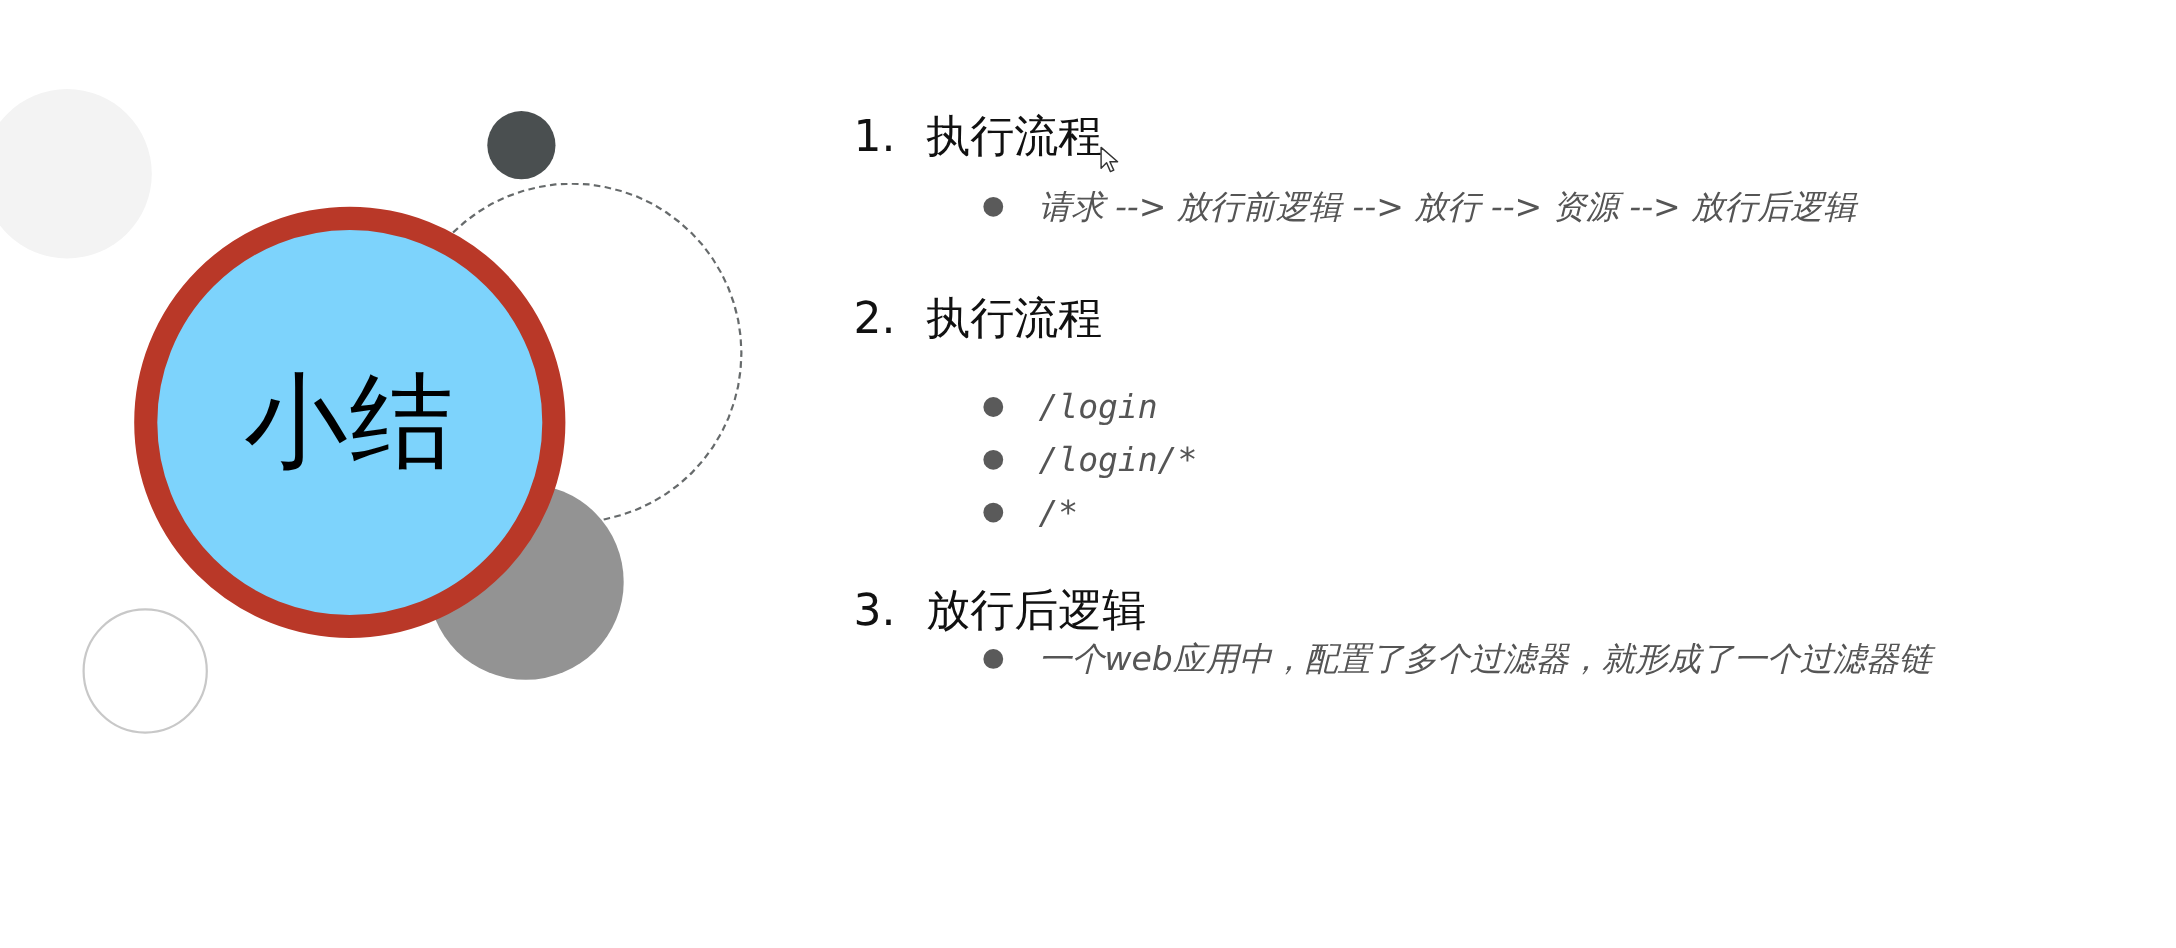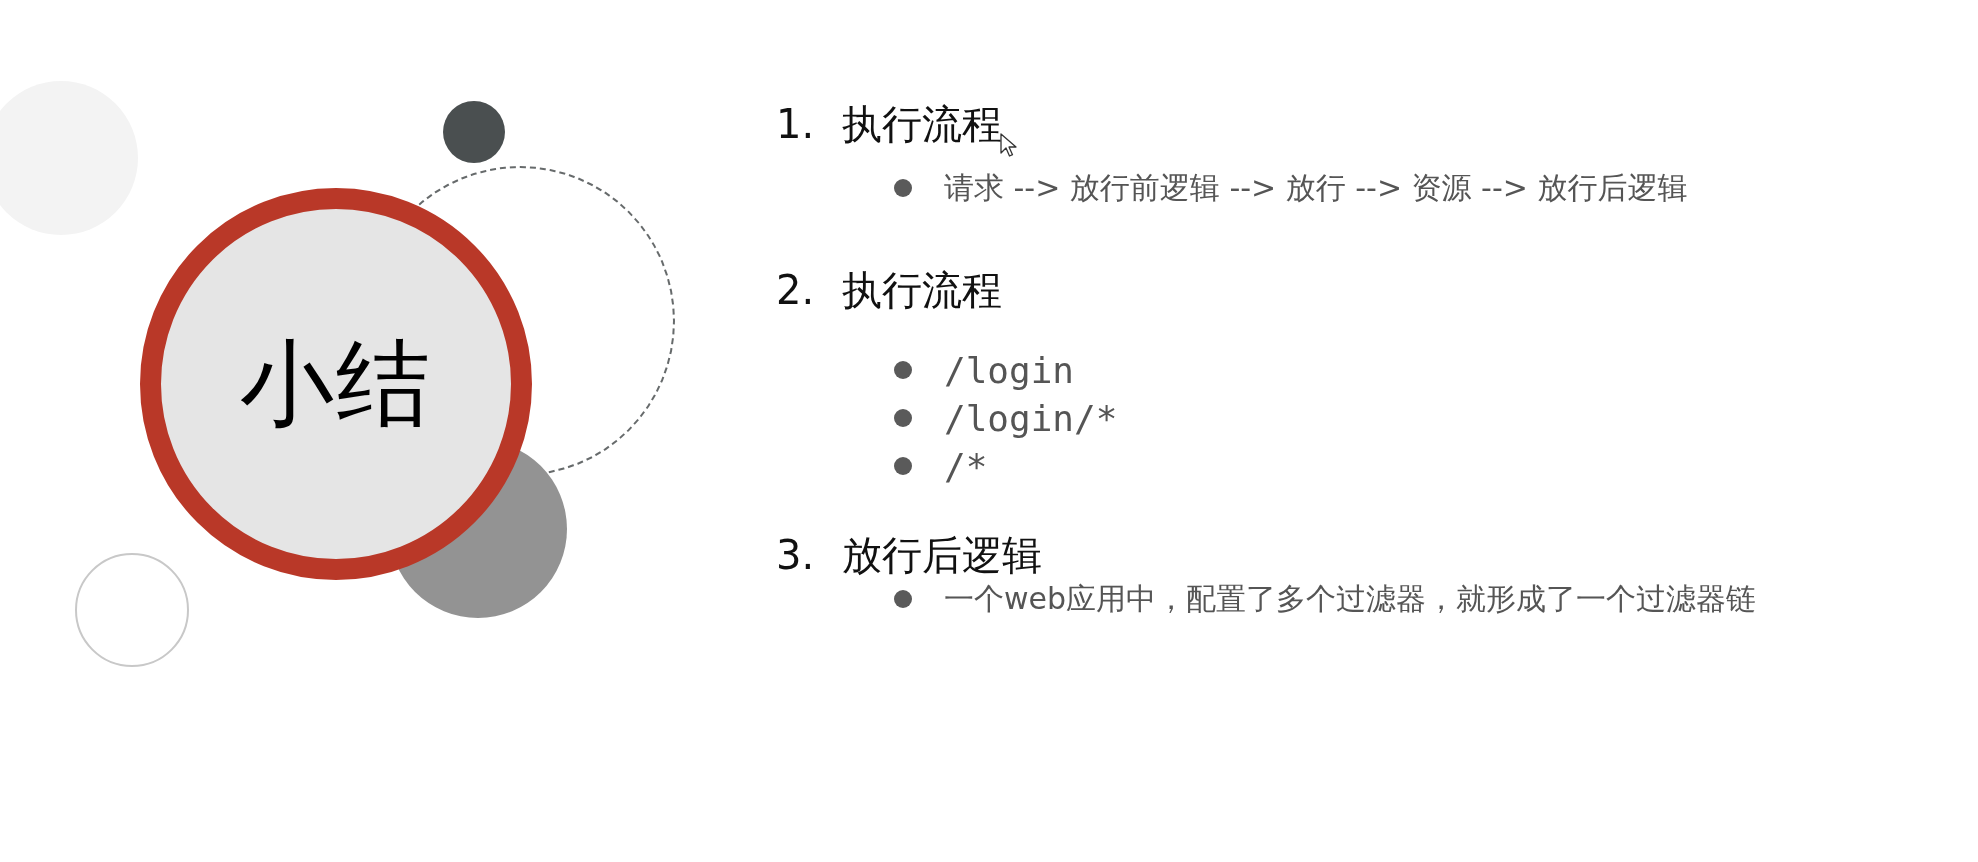"请求 --> 放行前逻辑 --> 放行" .bullets { font-style: none -> italic }
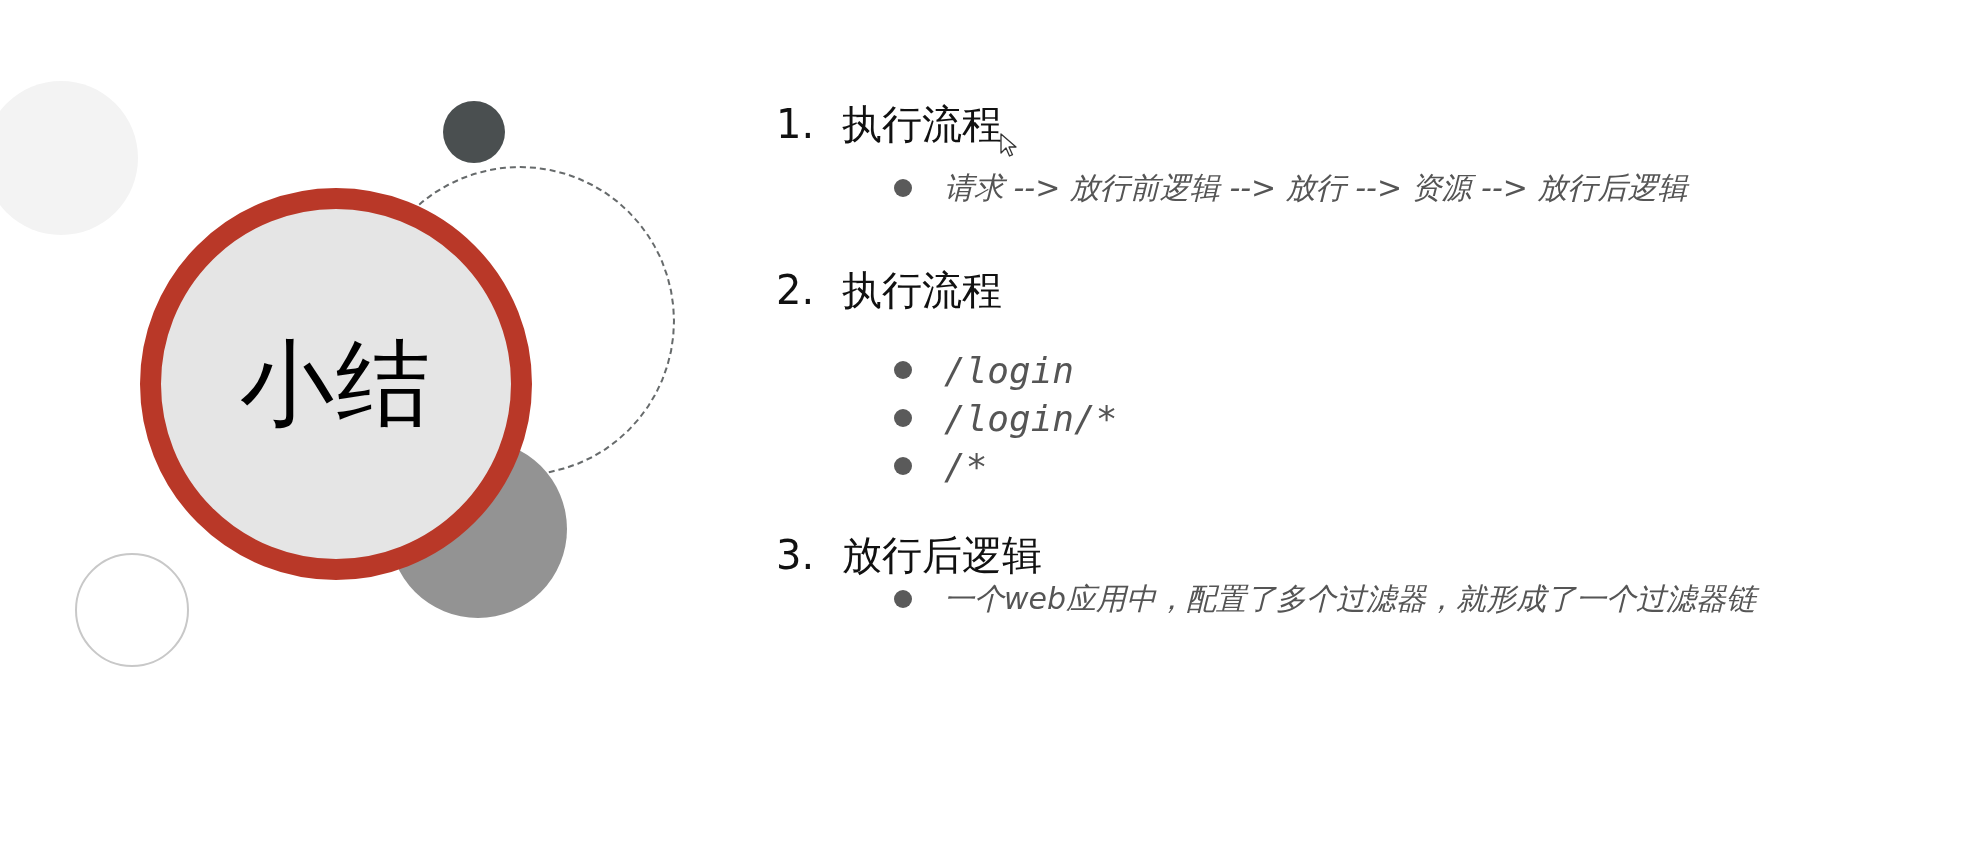"小结" #c-red { background: #e5e5e5 -> #7dd3fc; left: 140px -> 122px }
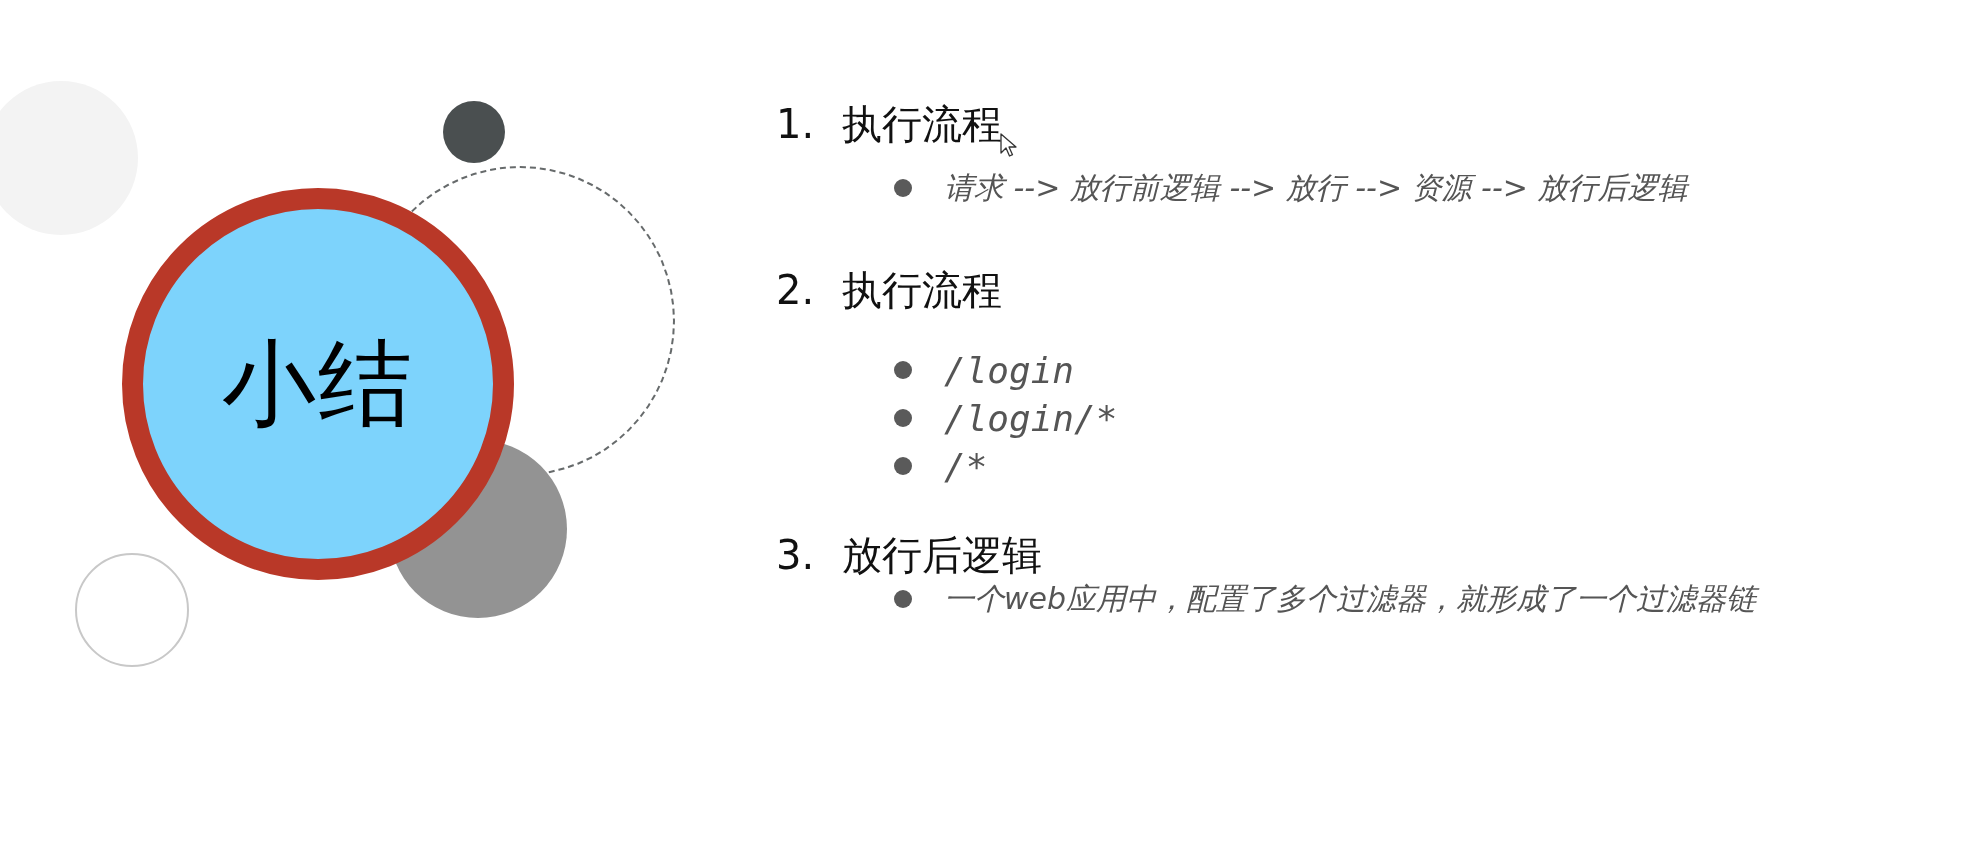"/login" .btext.mono { font-size: 36px -> 30px }
